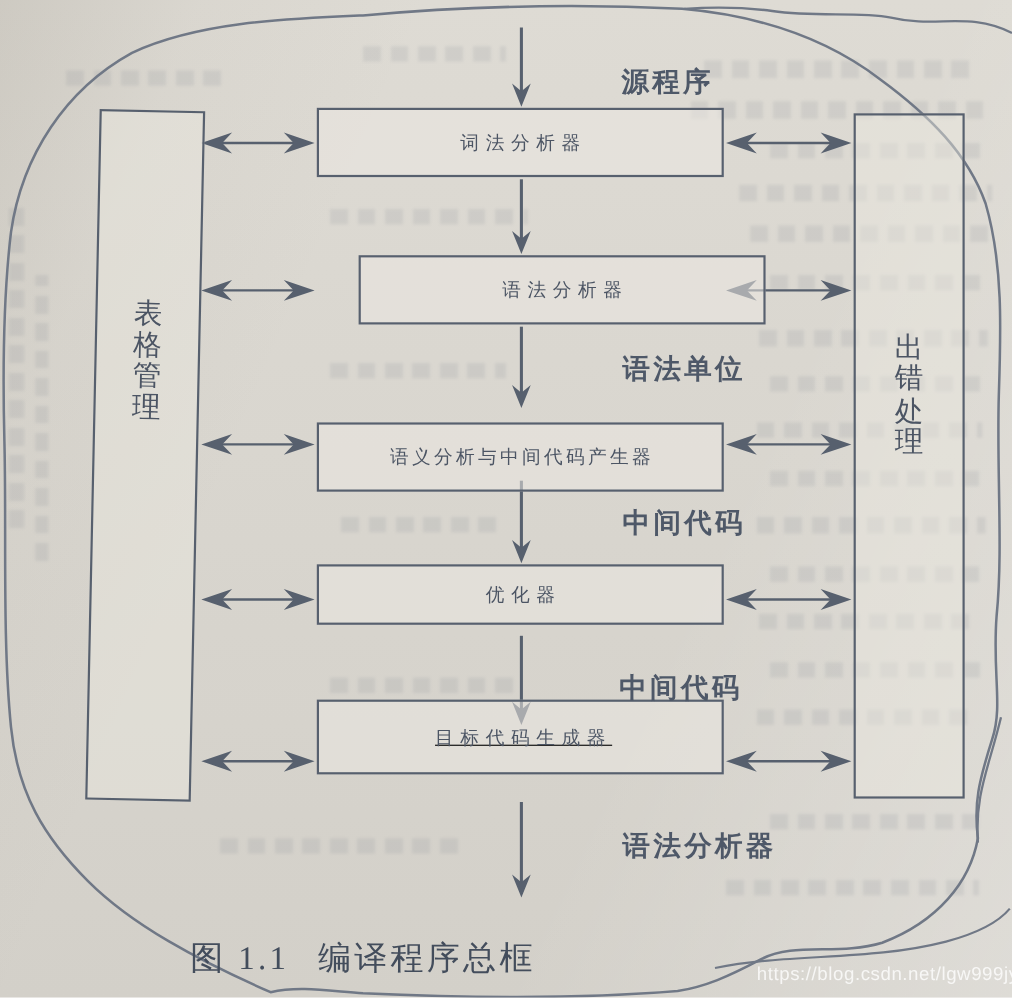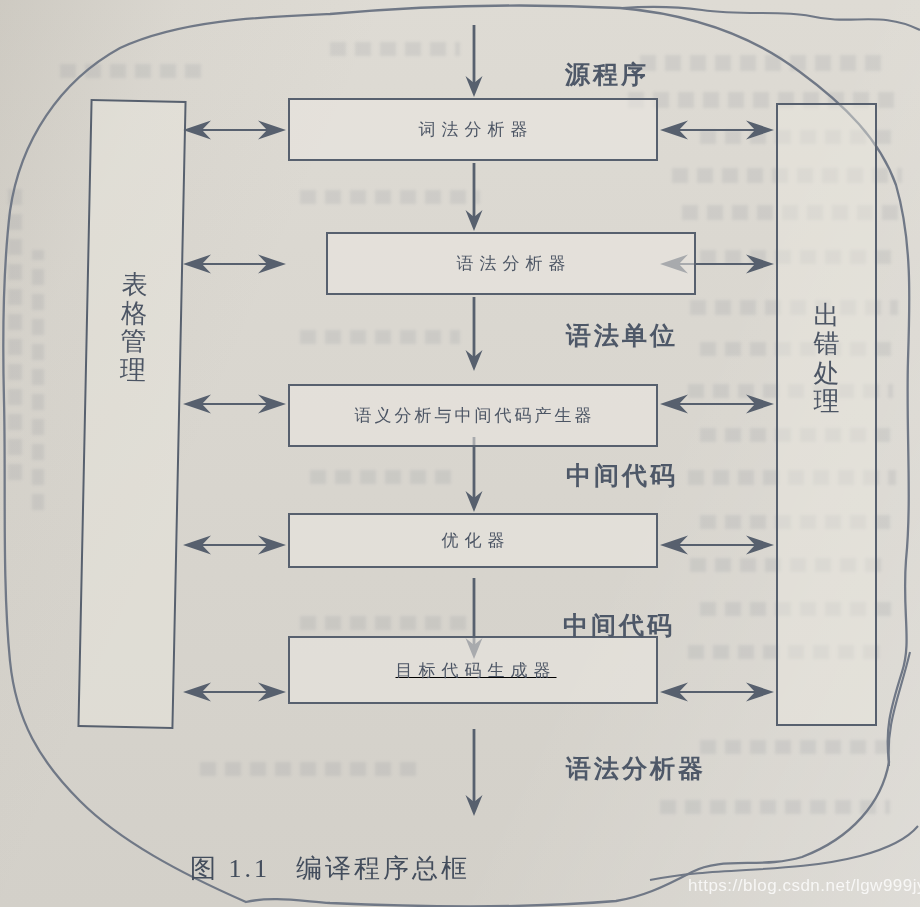"图 1.1 编译程序总框" #caption { font-size: 26px -> 30px }
